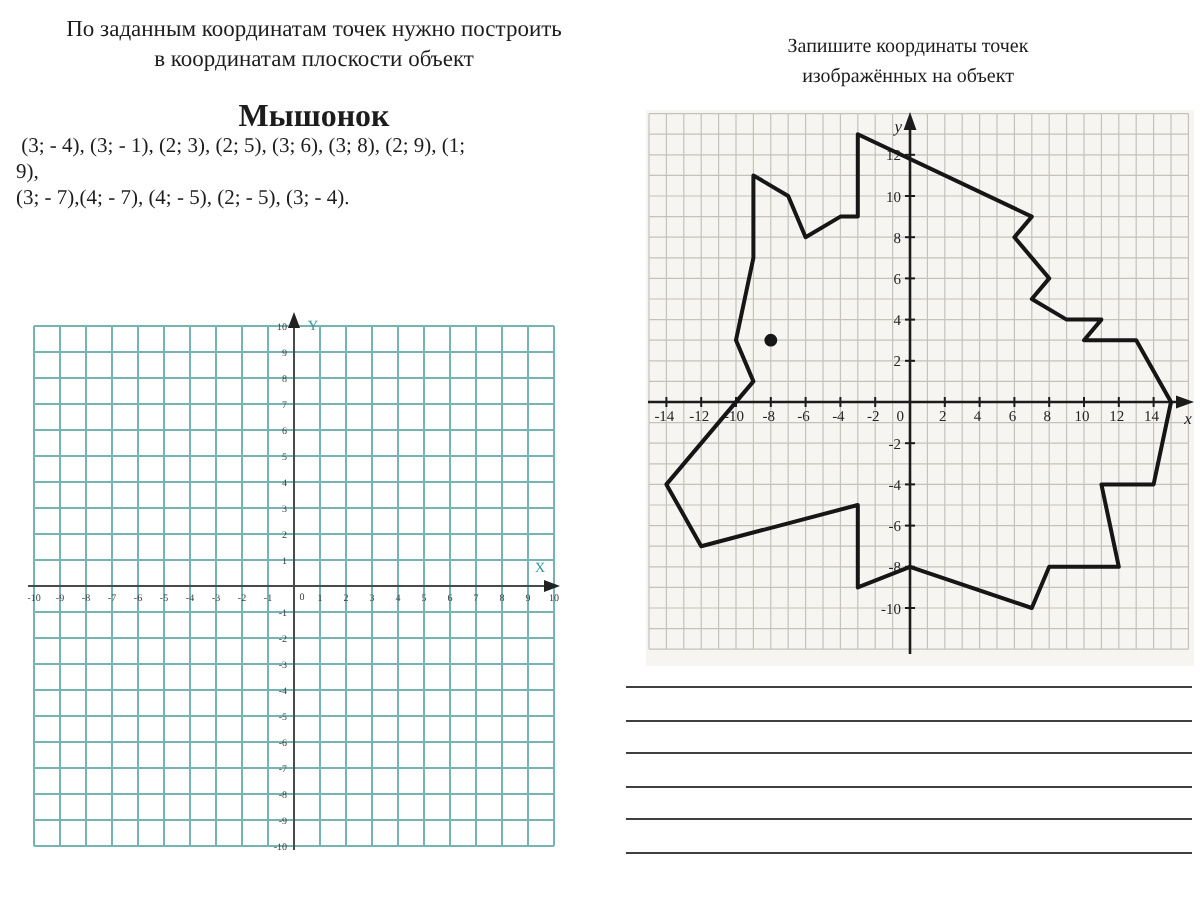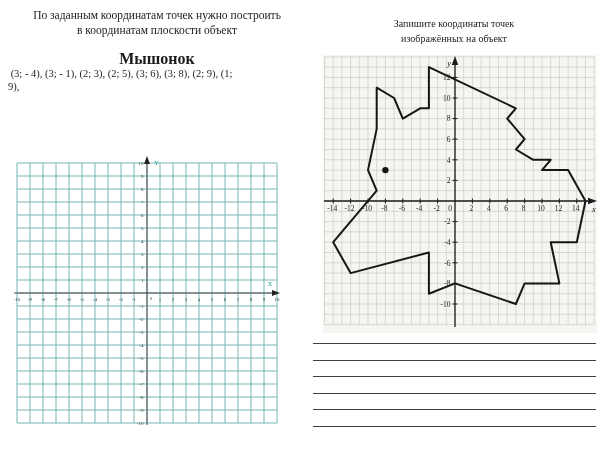"(3; - 7),(4; - 7)," div { html: none -> <div>(3; - 7),(4; - 7), (4; - 5), (2; - 5), (3; - 4).</div> }
